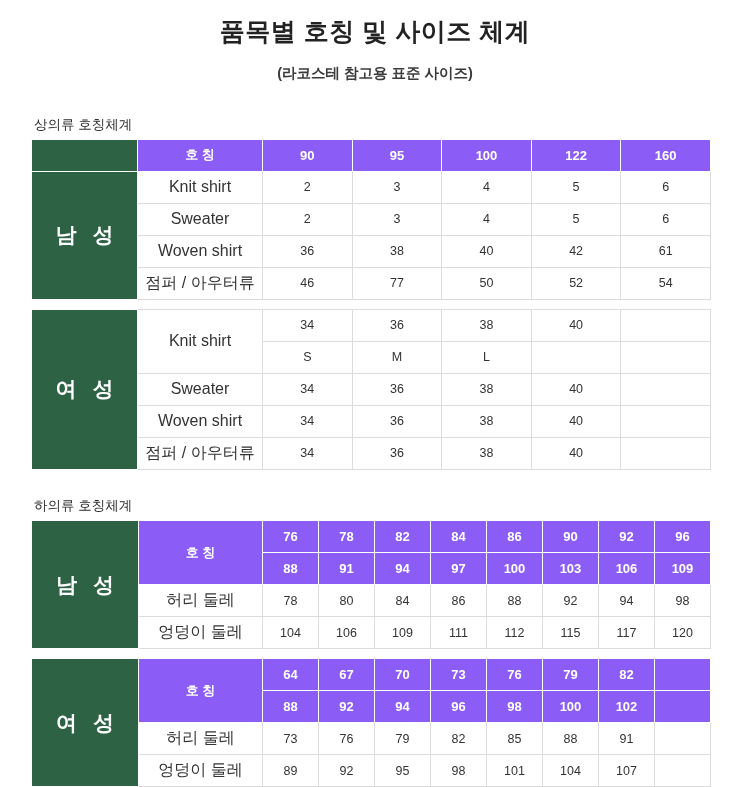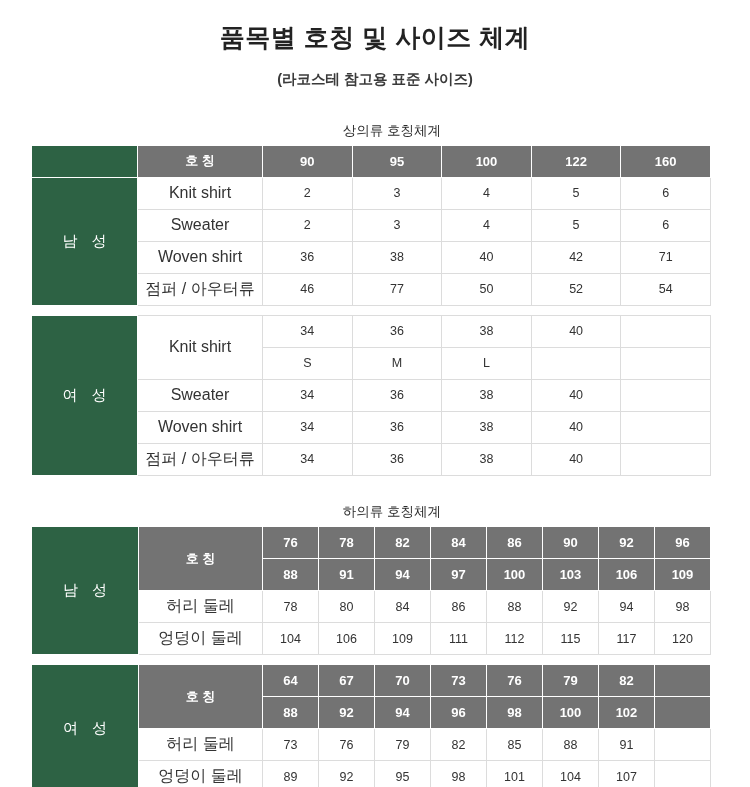"품목별 호칭 및 사이즈 체계" .title-block { padding-top: 22px -> 16px }
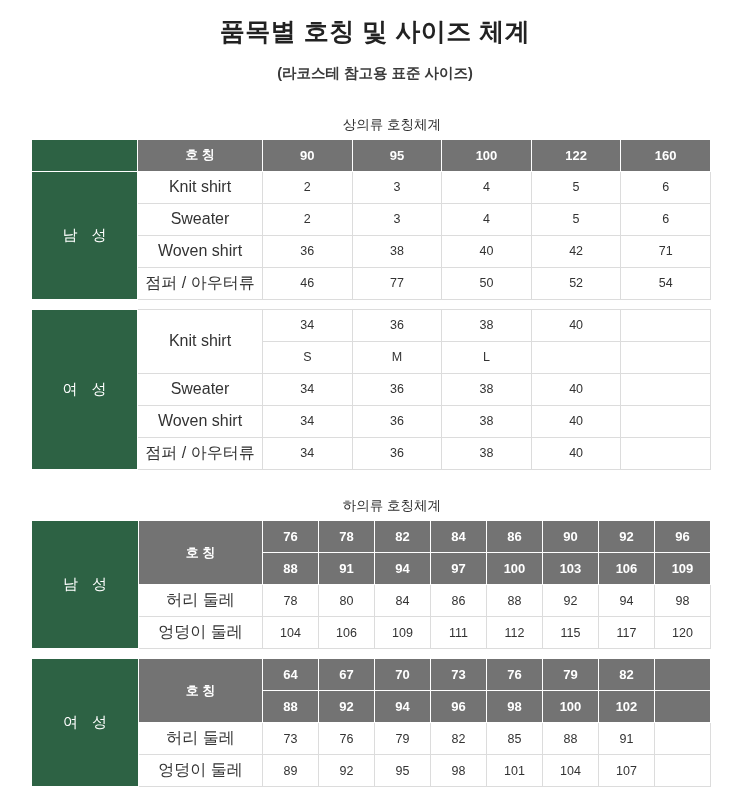"상의류 호칭체계" .section-label { text-align: center -> none }
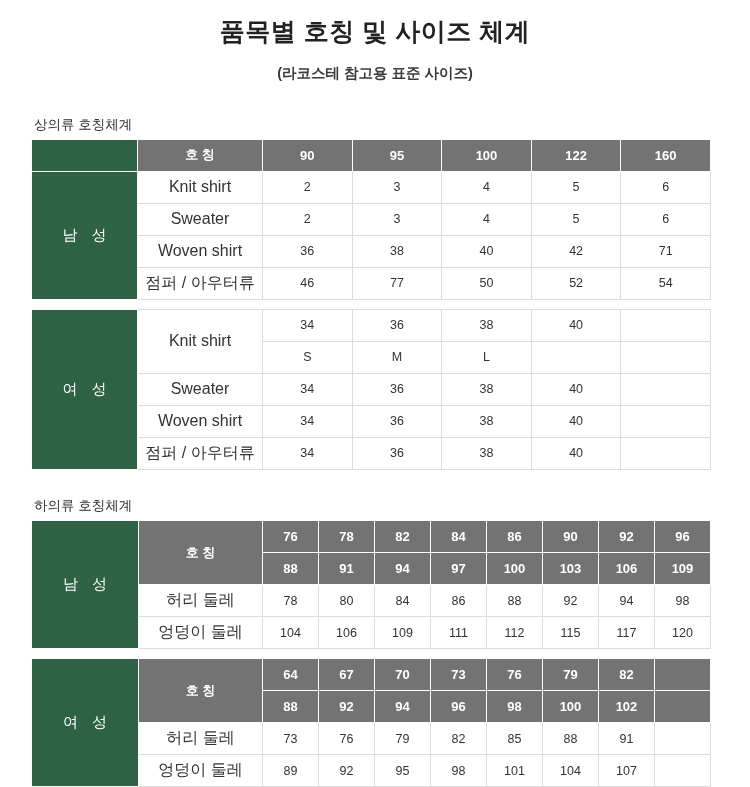"호 칭" table.sz td.hd { background: #737373 -> #8b5cf6 }
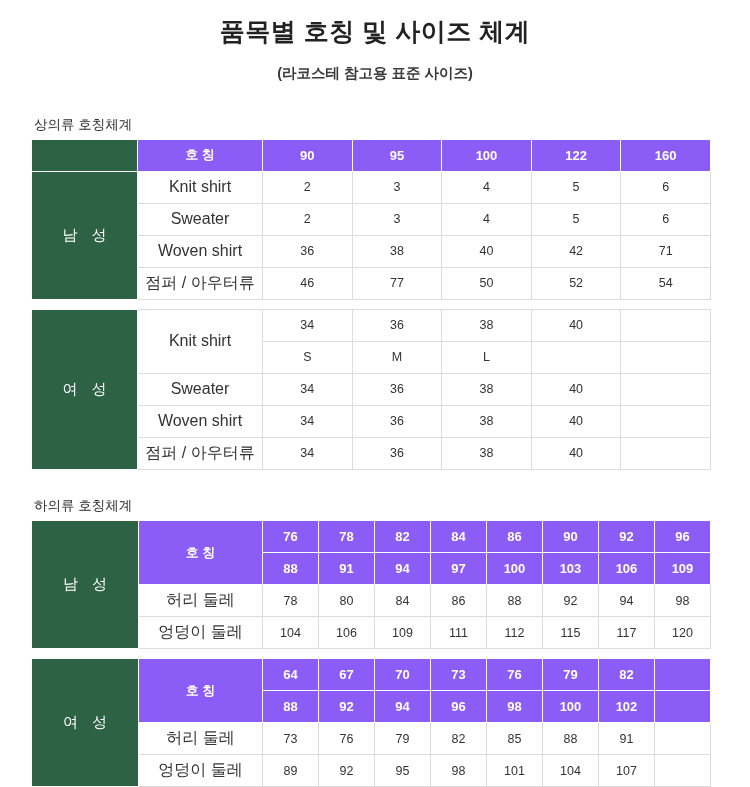"남 성" table.sz td.gender { font-size: 15px -> 21px; font-weight: normal -> bold }
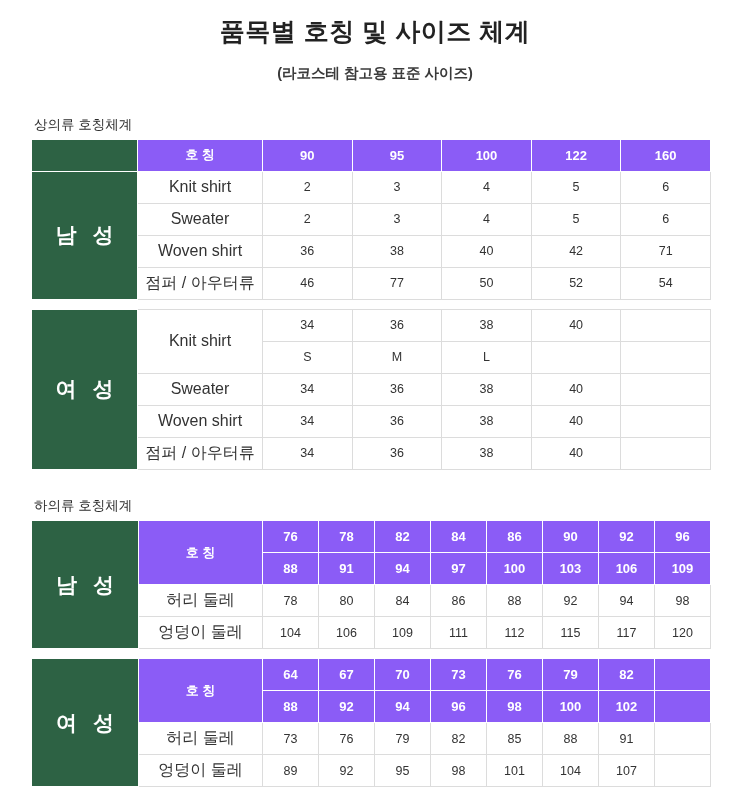"71" td { text: 71 -> 61 }
